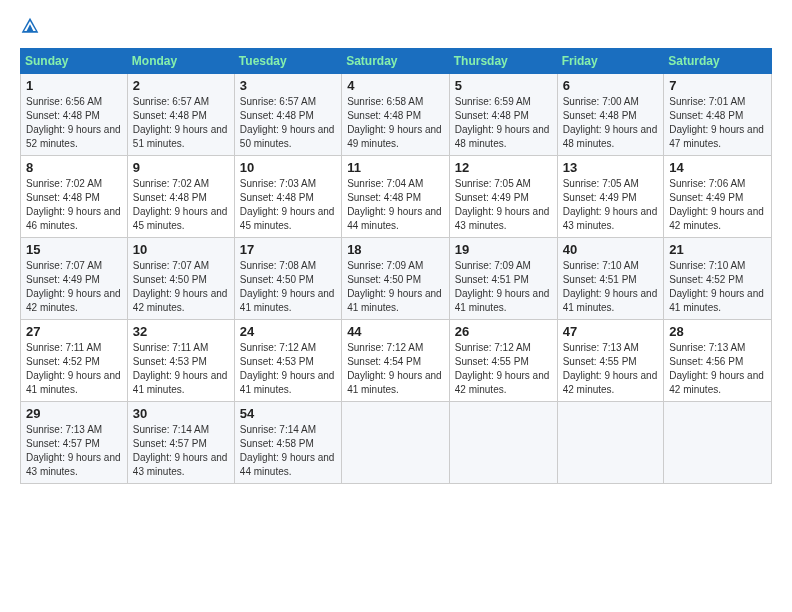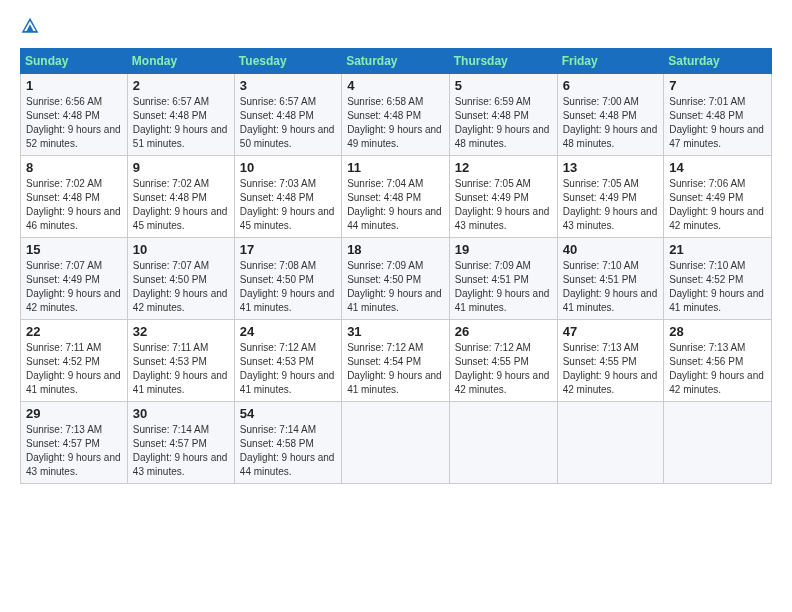"22" span.day-number { text: 22 -> 27 }
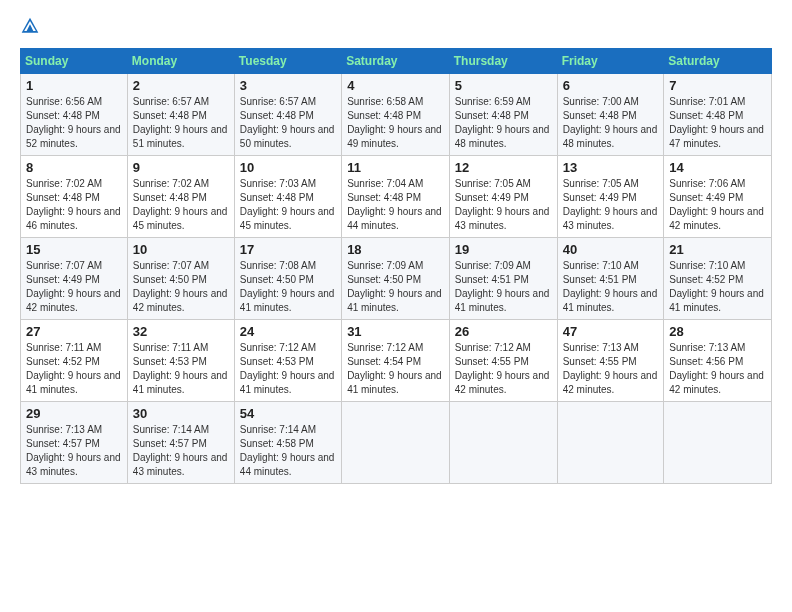"31" span.day-number { text: 31 -> 44 }
